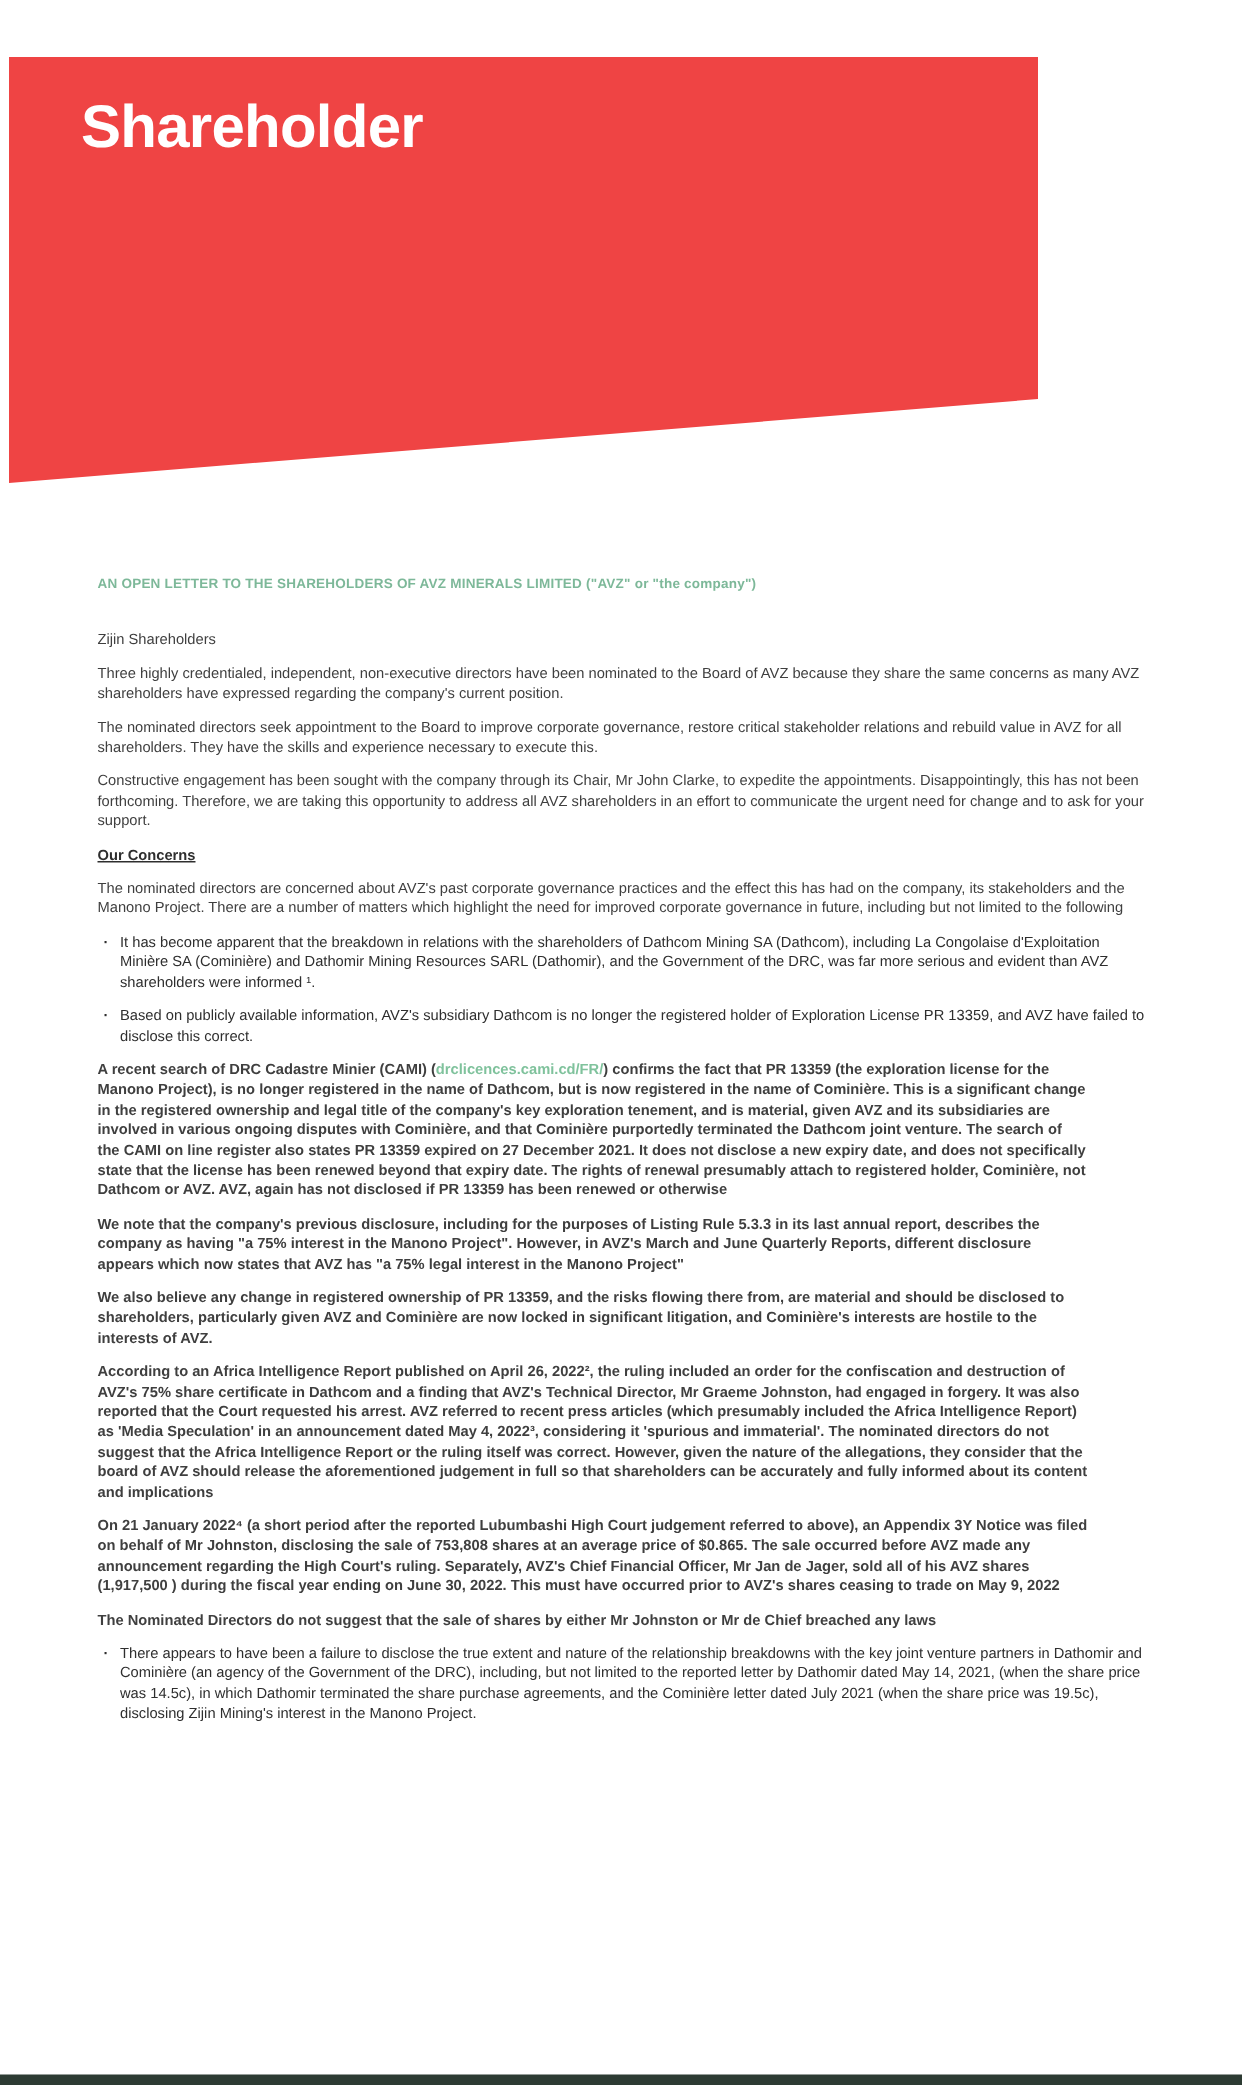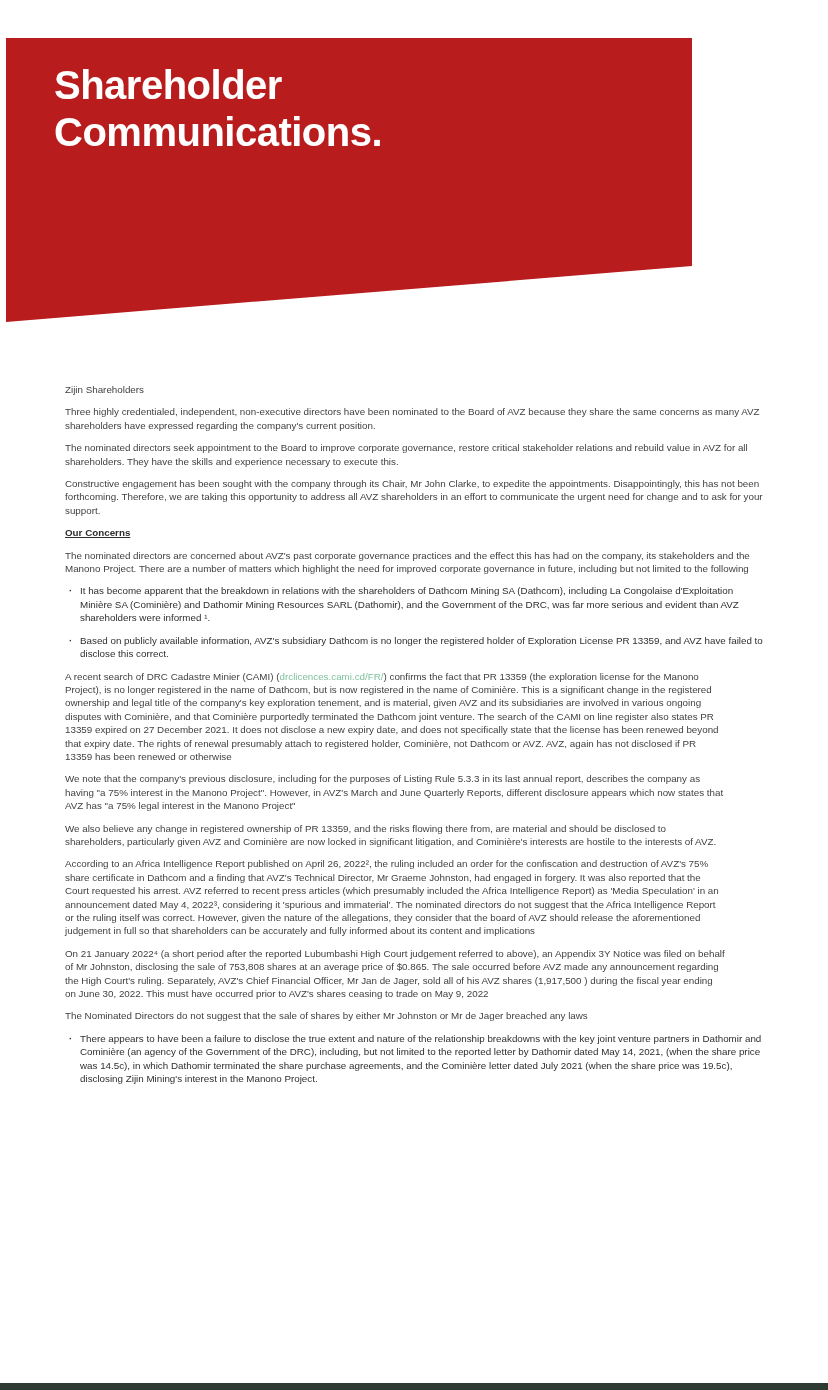"Shareholder" .banner { background: #b91c1c -> #ef4444 }
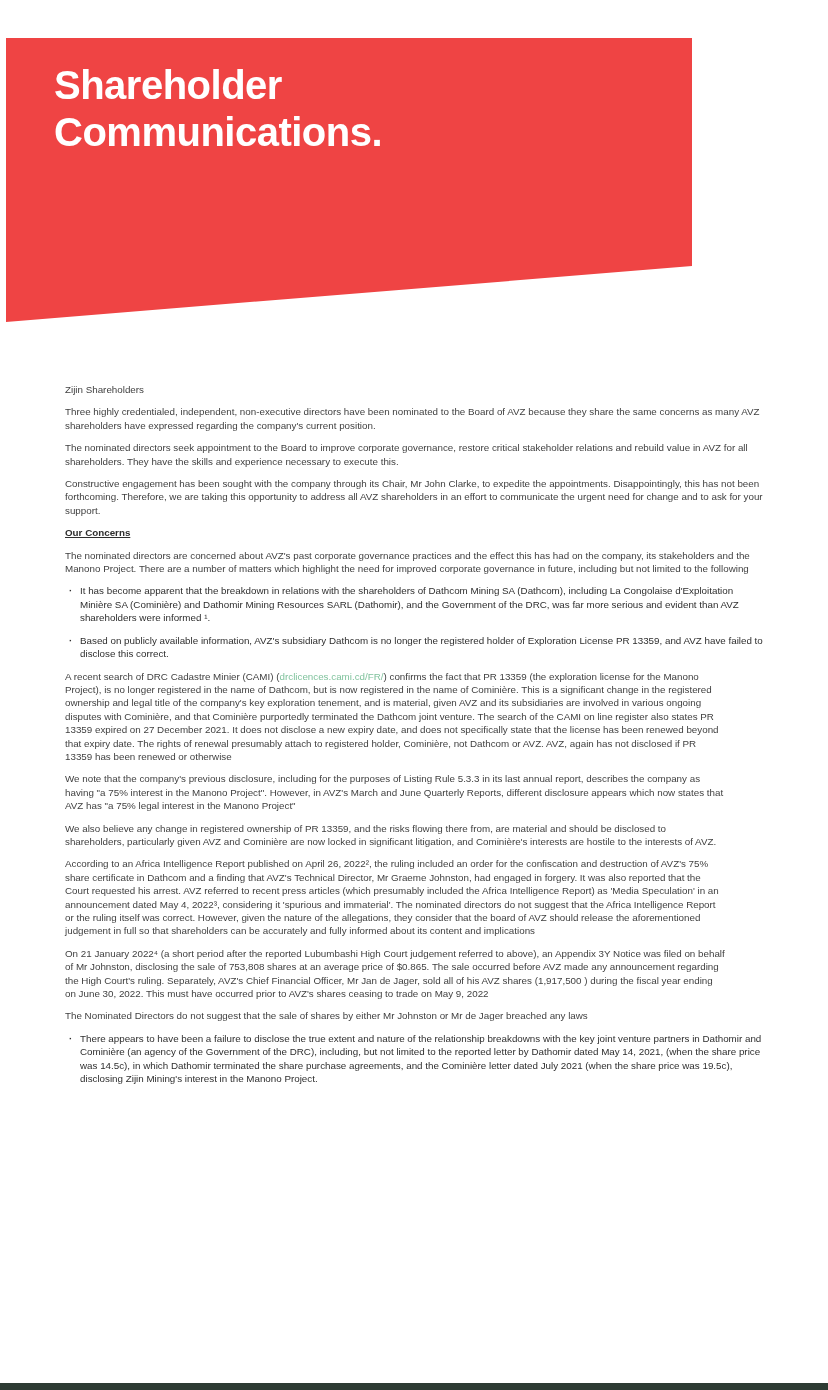"Communications." span { html: <span>Communications.</span> -> none }
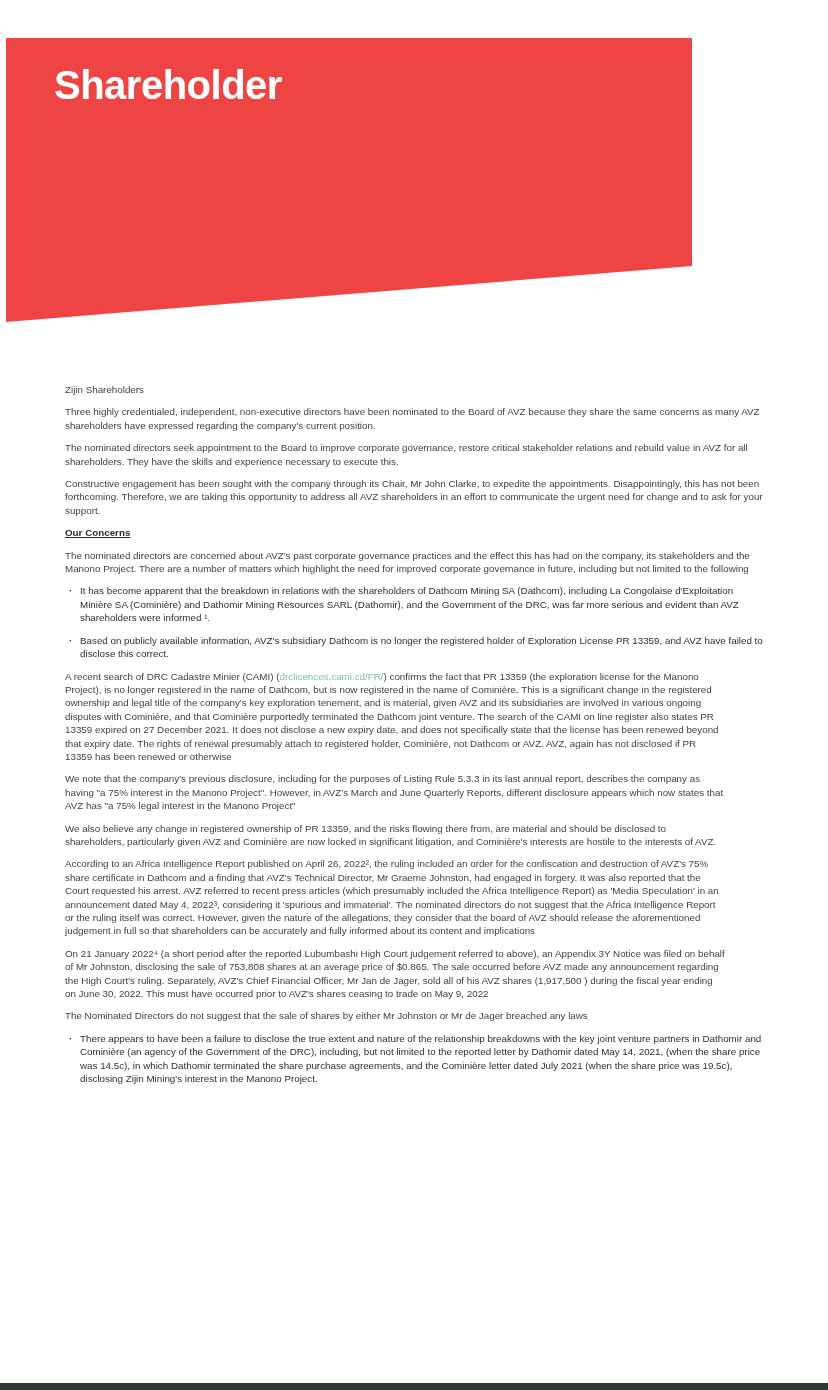"AN OPEN LETTER TO THE" div.letter-heading { html: none -> <div>AN OPEN LETTER TO THE SHAREHOLDERS OF AVZ MINERALS LIMITED ("AVZ" or "the company")</div> }
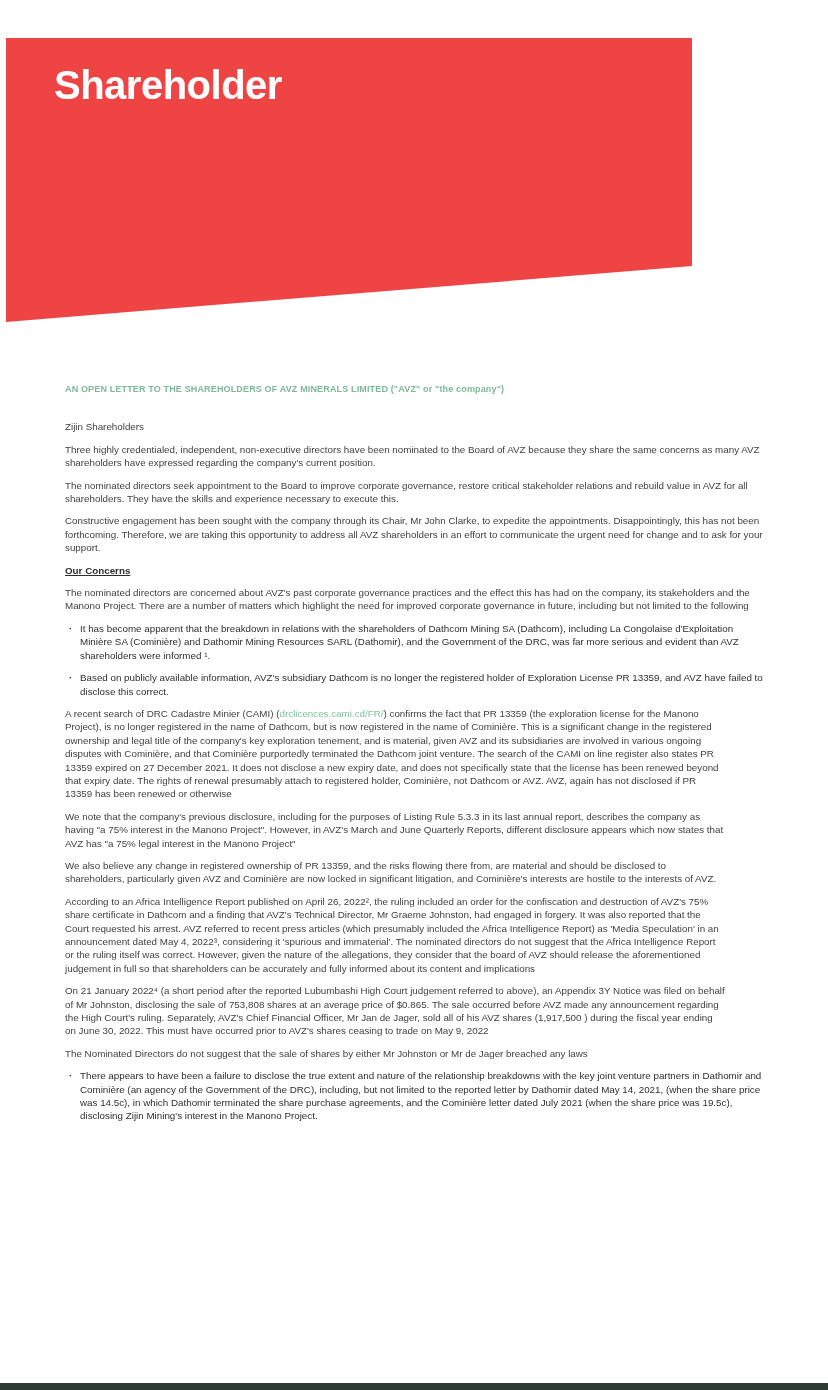"A recent search of DRC" .sub-para { font-weight: none -> bold }
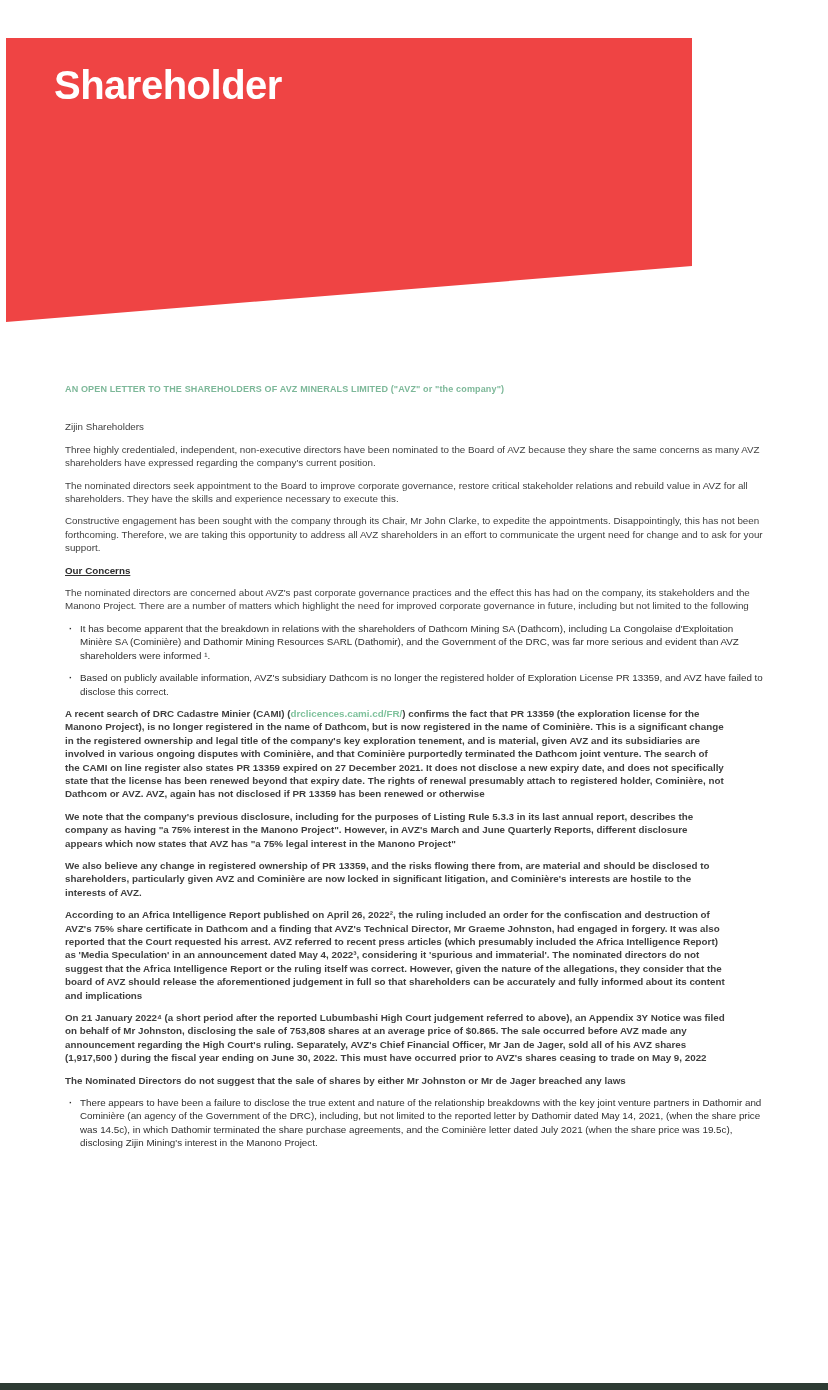"The Nominated Directors do not" p.sub-para { text: Jager -> Chief }
